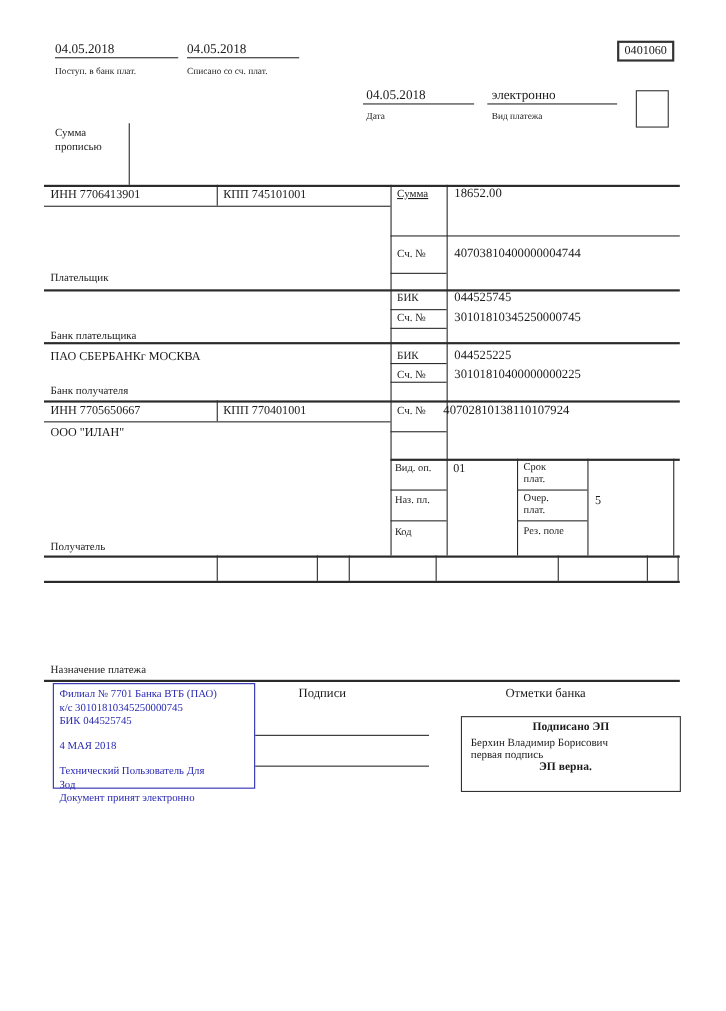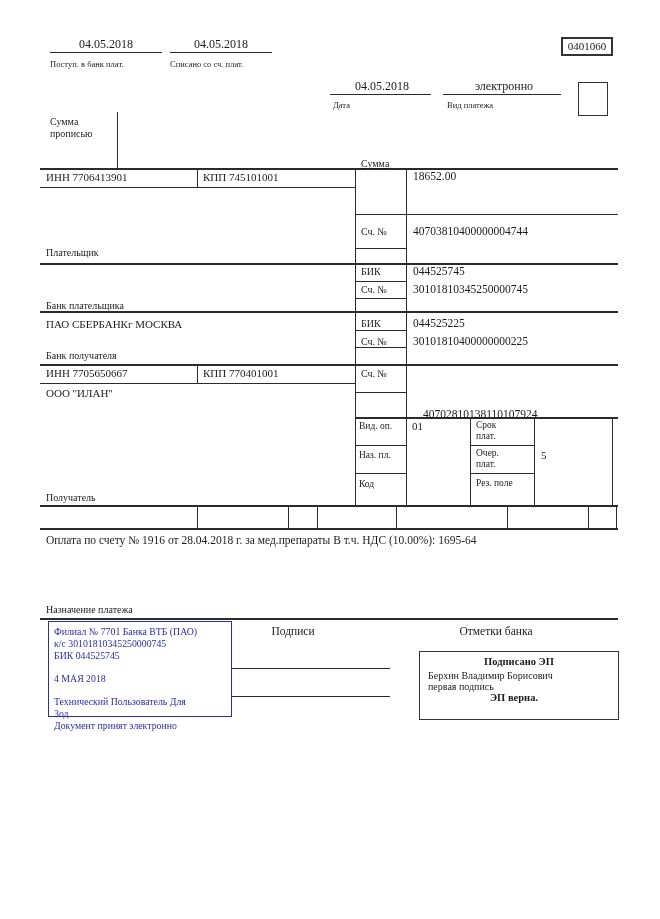"04.05.2018" .fs12 { text-align: center -> none }
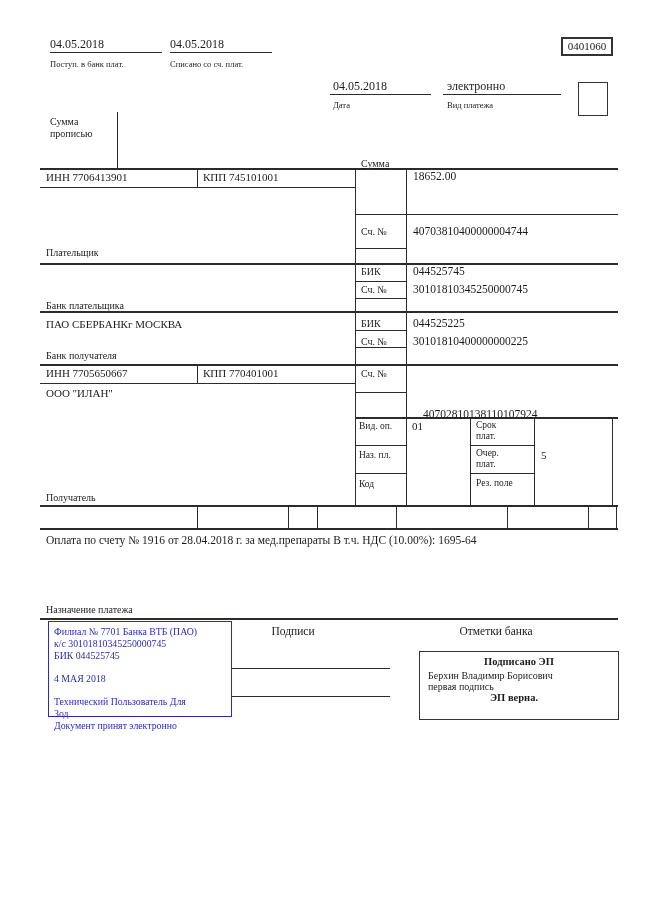"Сумма" div.t { top: 158px -> 171px }
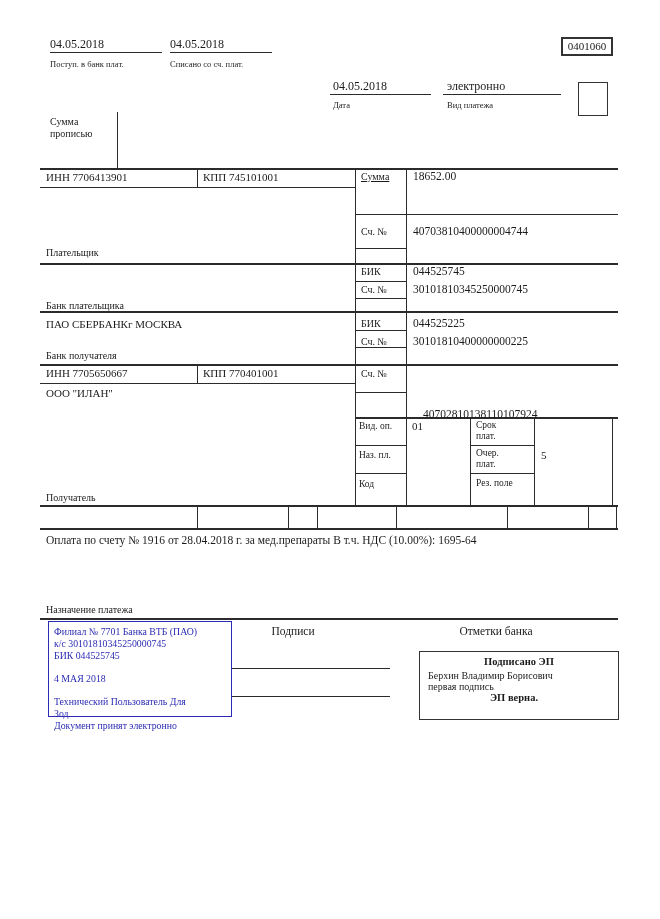"40702810138110107924" div.t { left: 423px -> 403px; margin-top: 41px -> none }
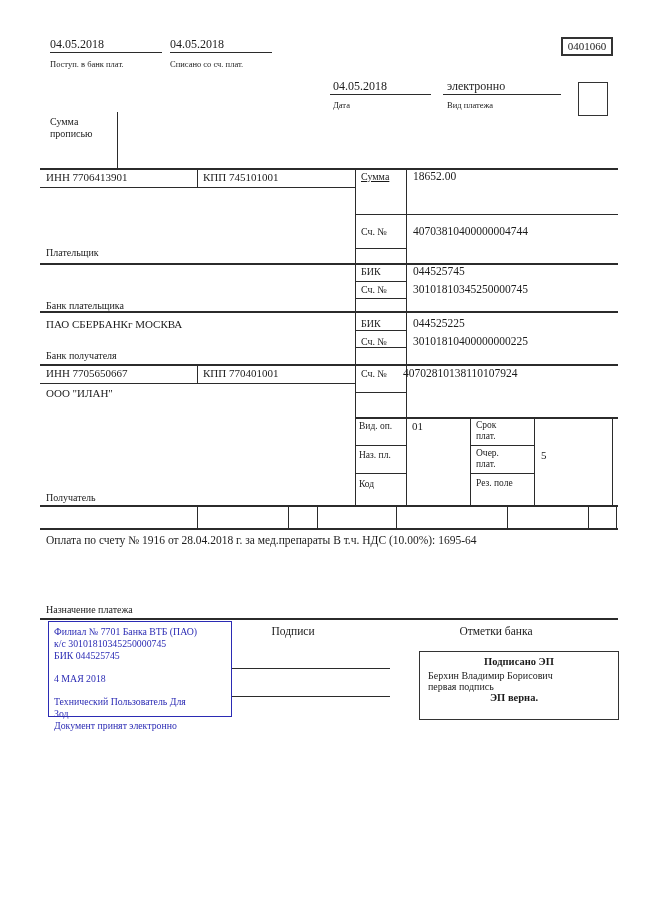"Оплата по счету № 1916" div.t { html: <div>Оплата по счету № 1916 от 28.04.2018 г. за мед.препараты В т.ч. НДС (10.00%): 1695-64</div> -> none }
